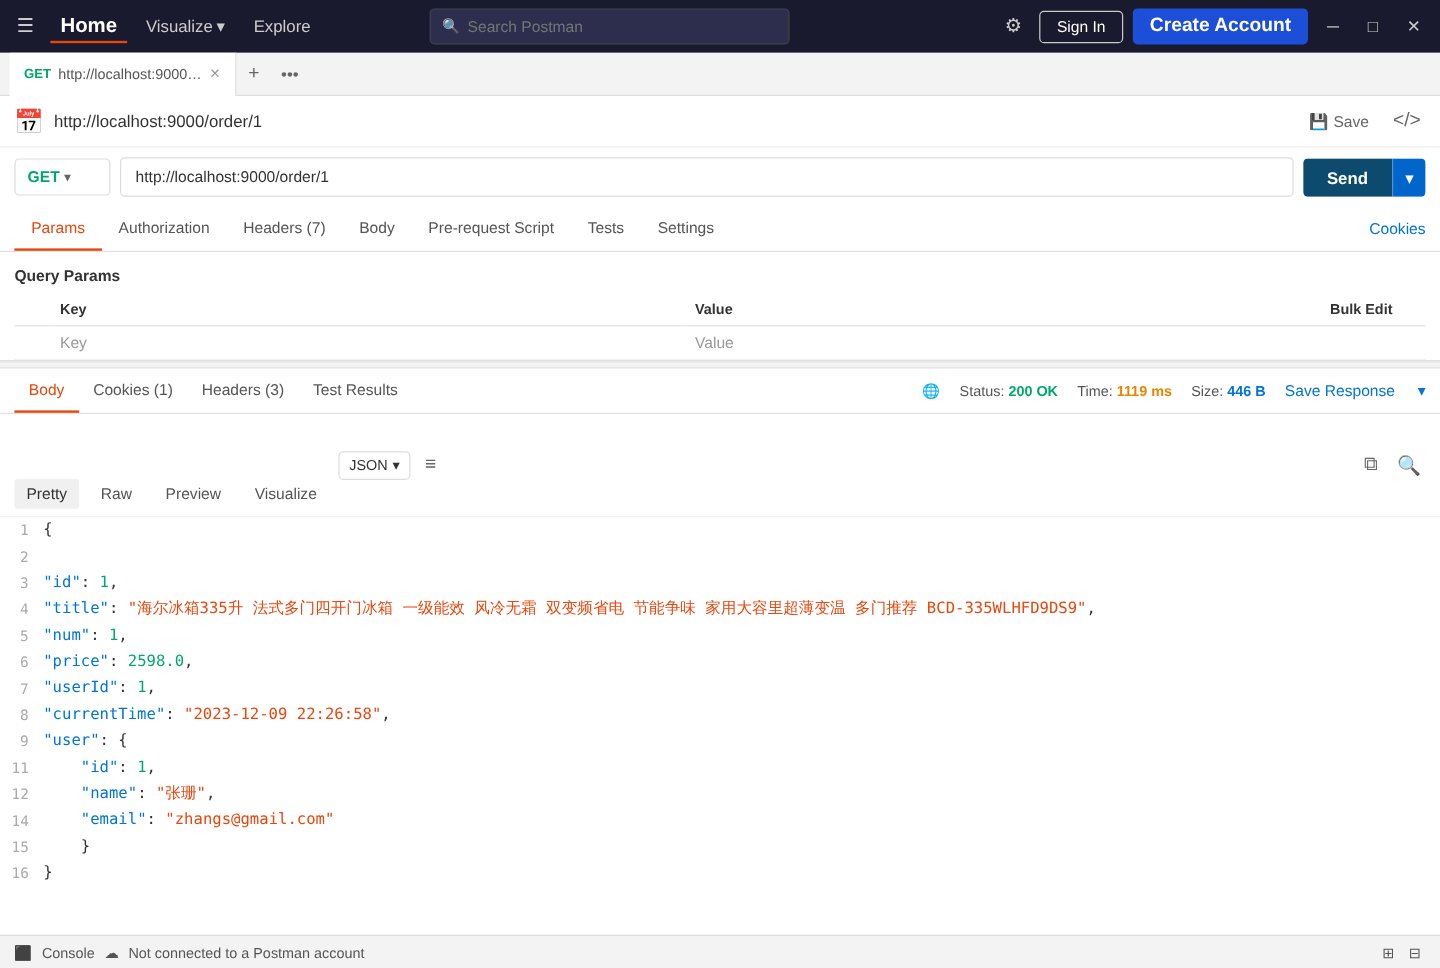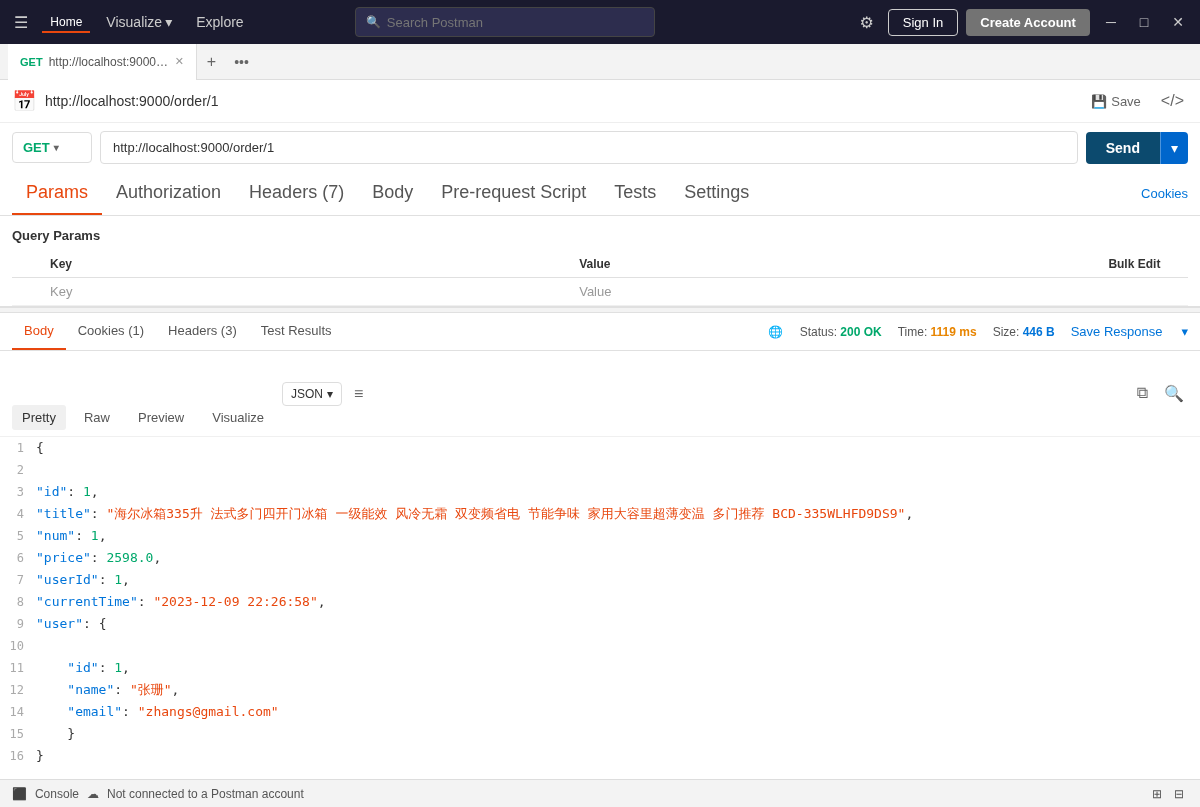"Home" .nav-home { font-size: 12px -> 17px; font-weight: 400 -> 700 }
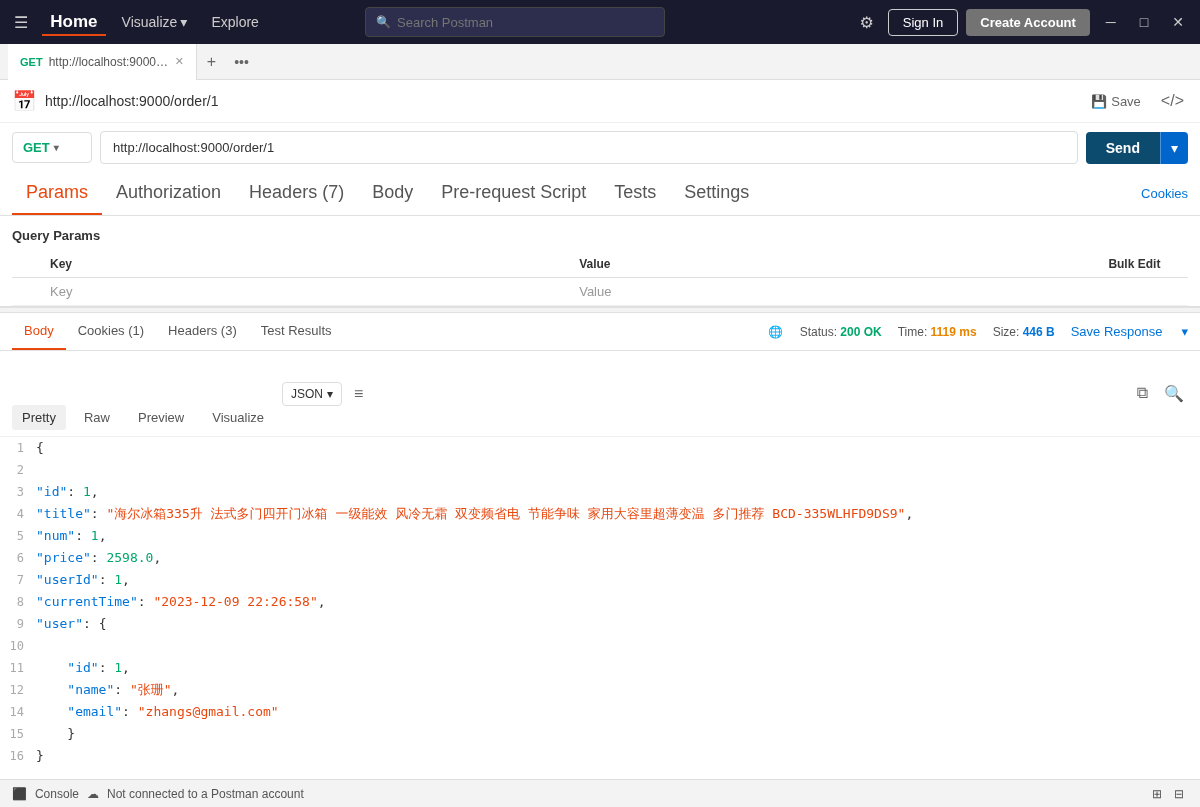"Create Account" .btn-create { background: #737373 -> #1d4ed8; font-size: 13px -> 16px }
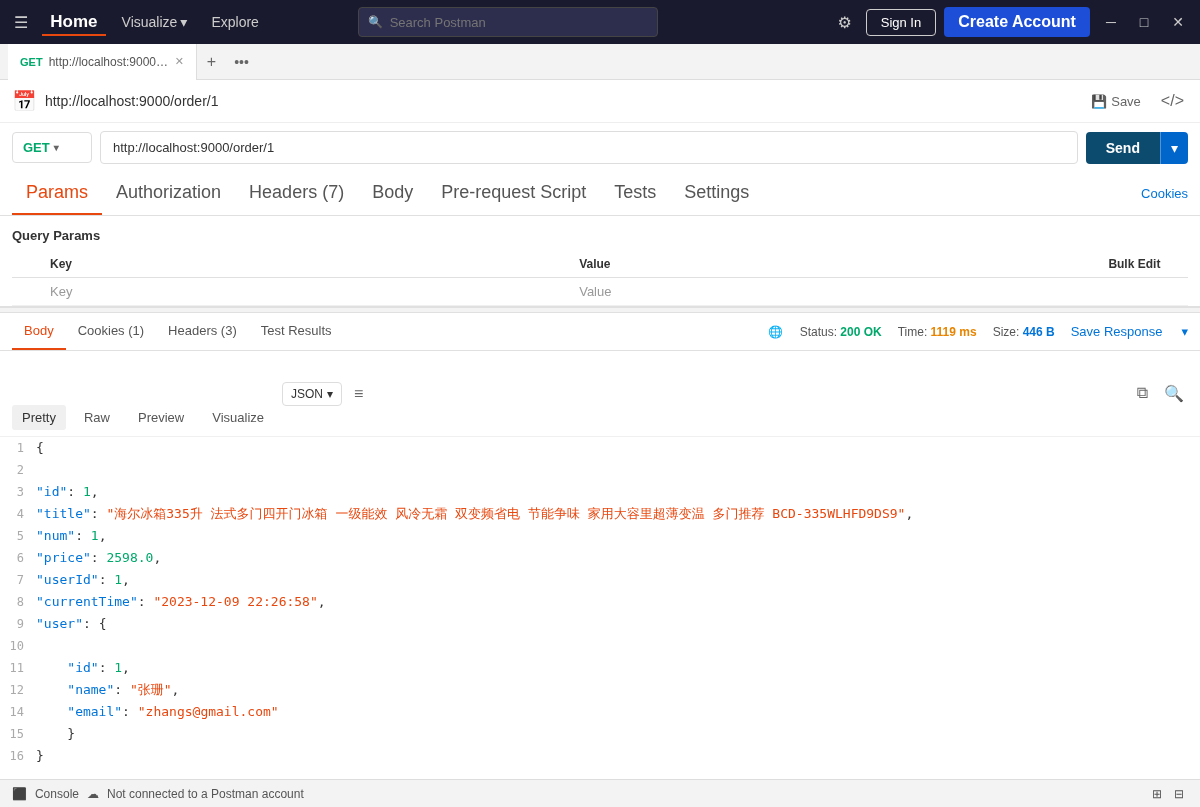"Params" .req-tab { font-size: 18px -> 13px }
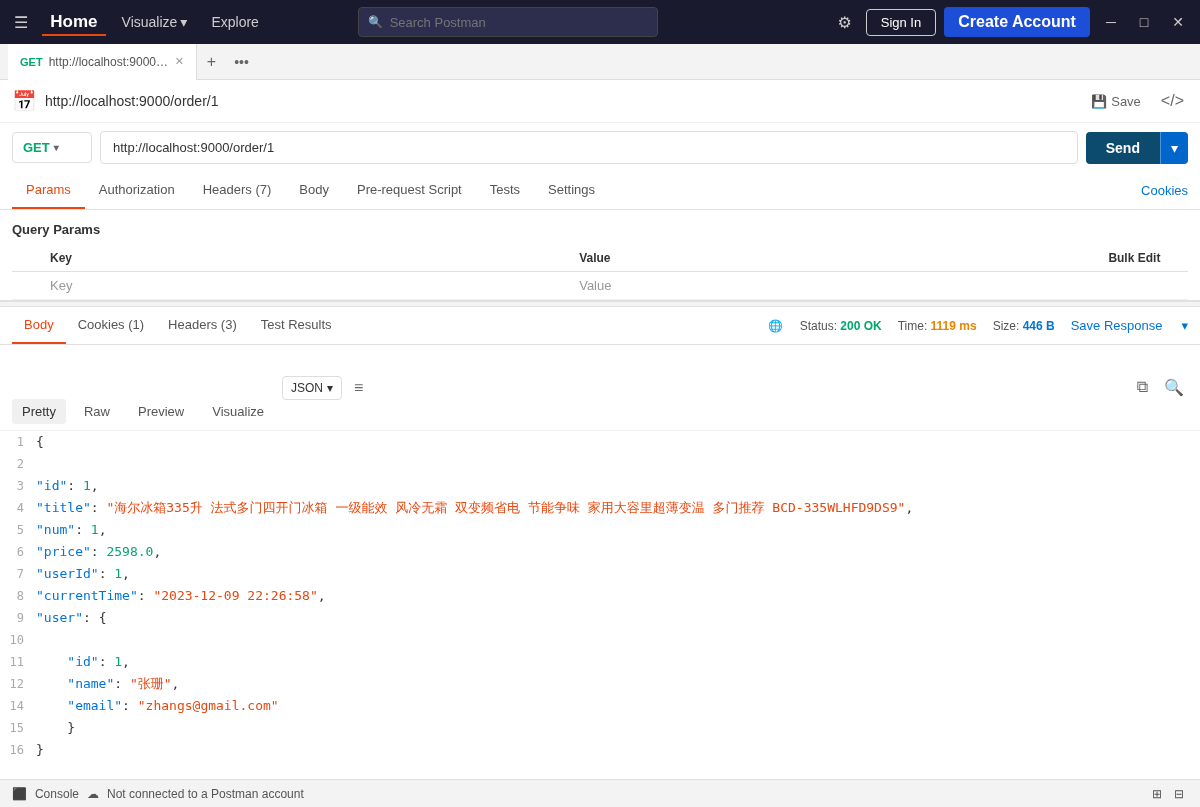"10" div.json-line { html: <div> <span>10</span> <span>&nbsp;</span> </div> -> none }
